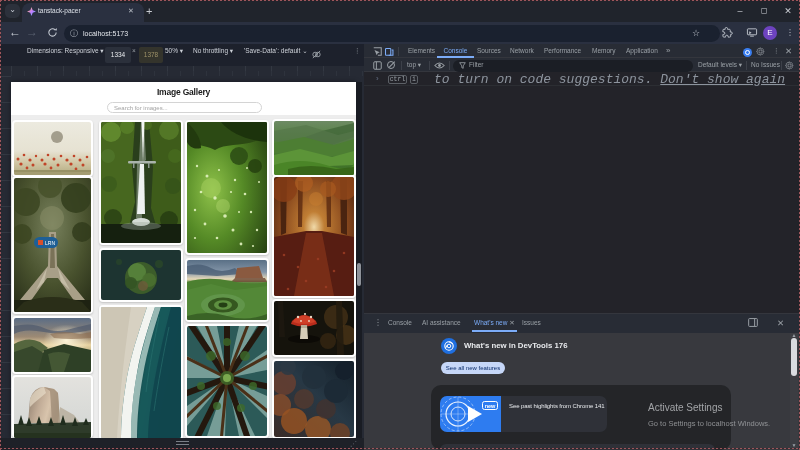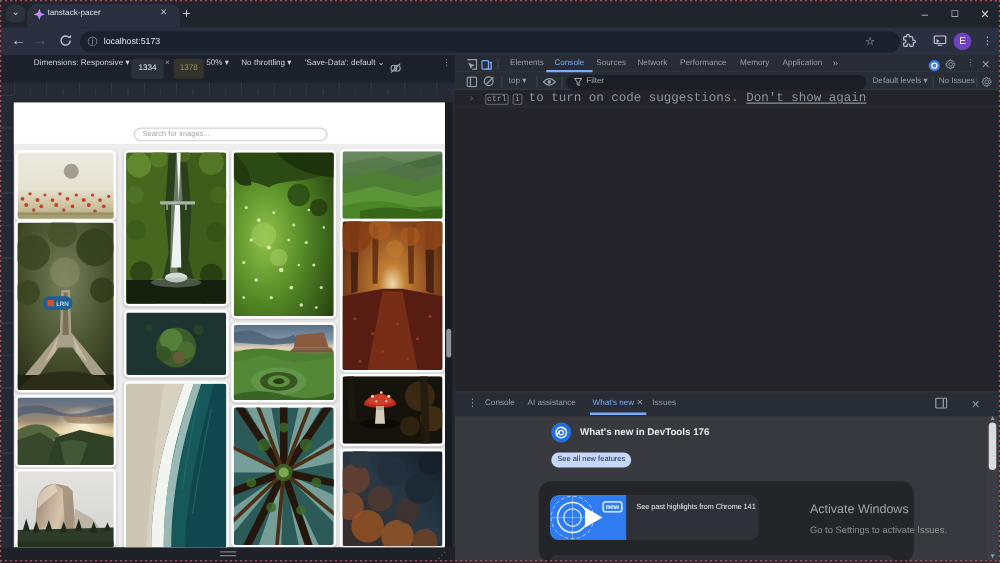"to turn on code suggestions." div.abs { font-size: 10px -> 13px; font-style: none -> italic; left: 423px -> 434px }
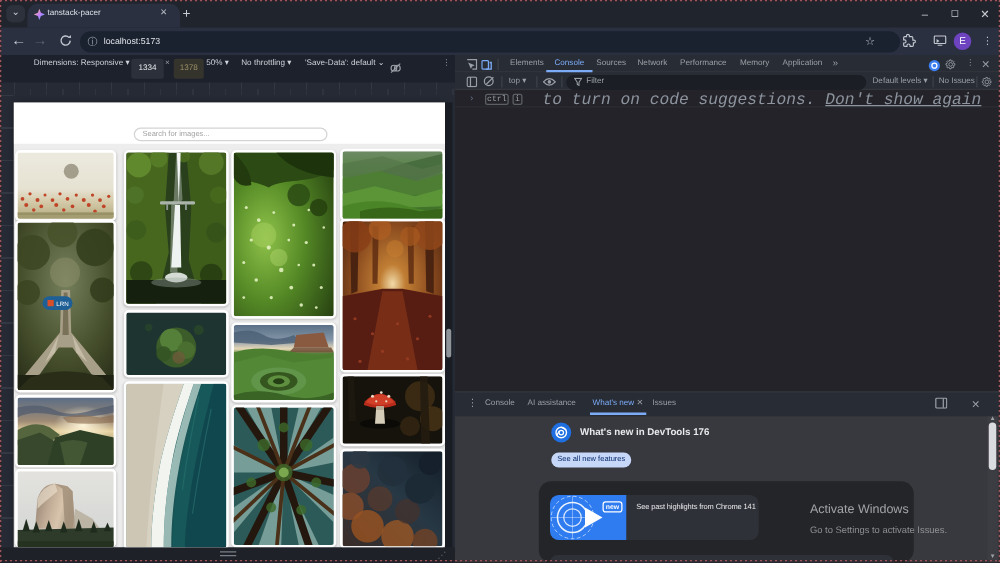"Image Gallery" div { html: none -> <div>Image Gallery</div> }
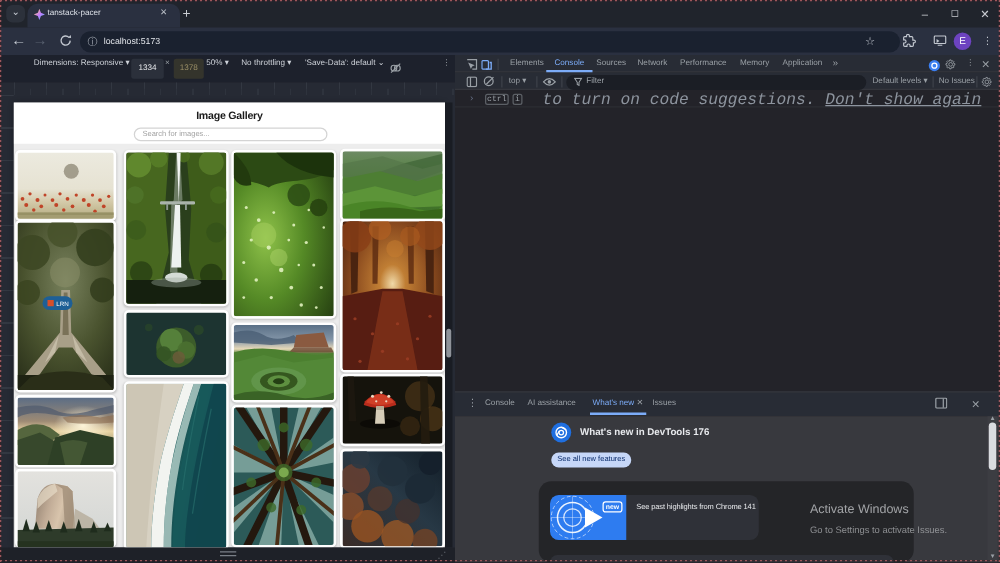"Activate Windows" div.abs { text: Windows -> Settings }
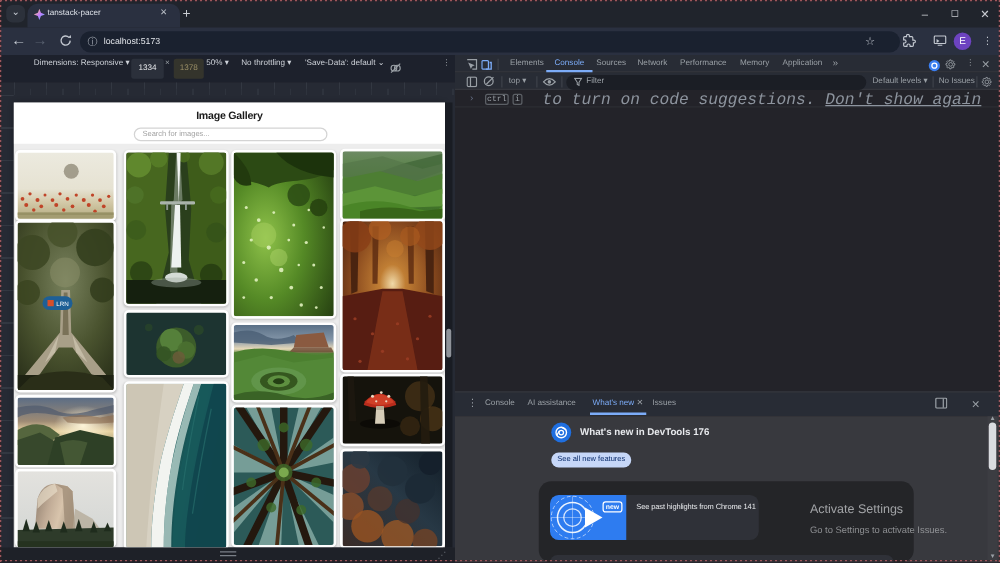"Go to Settings to activate" div.abs { text: activate Issues -> localhost Windows }
